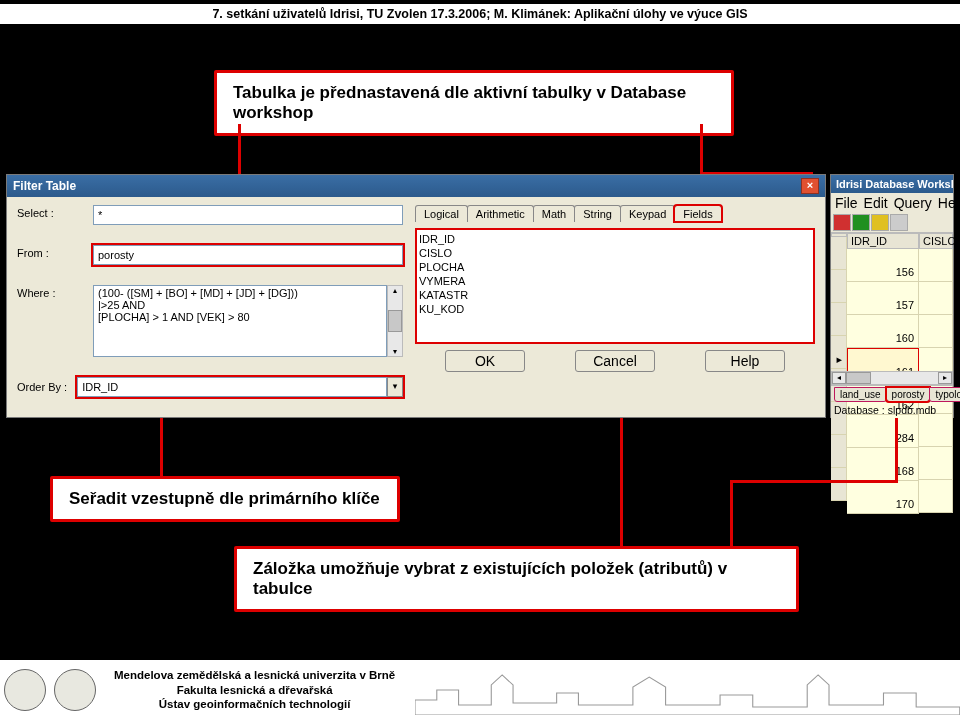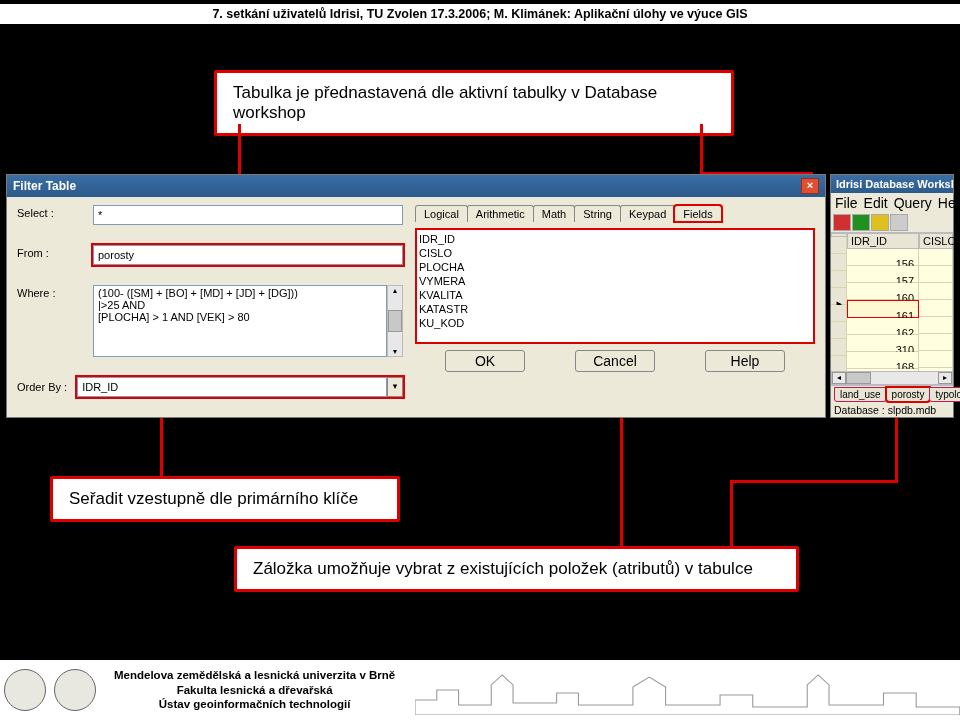"Tabulka je přednastavená dle aktivní" .callout { font-weight: none -> bold }
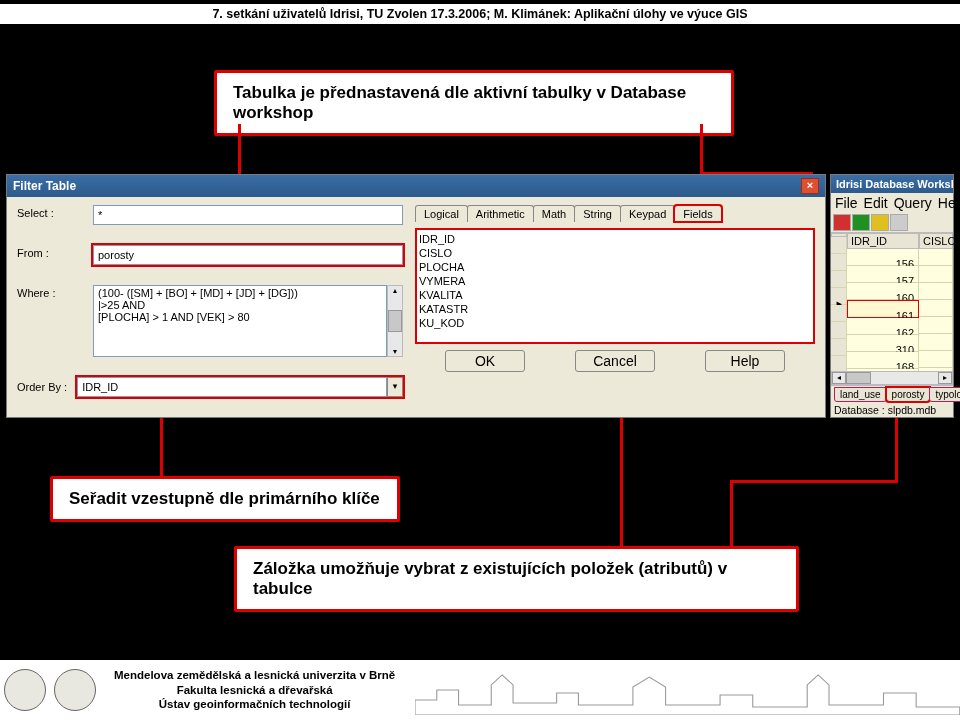"156" .ws-cell { padding: 8px 4px -> 16px 4px }
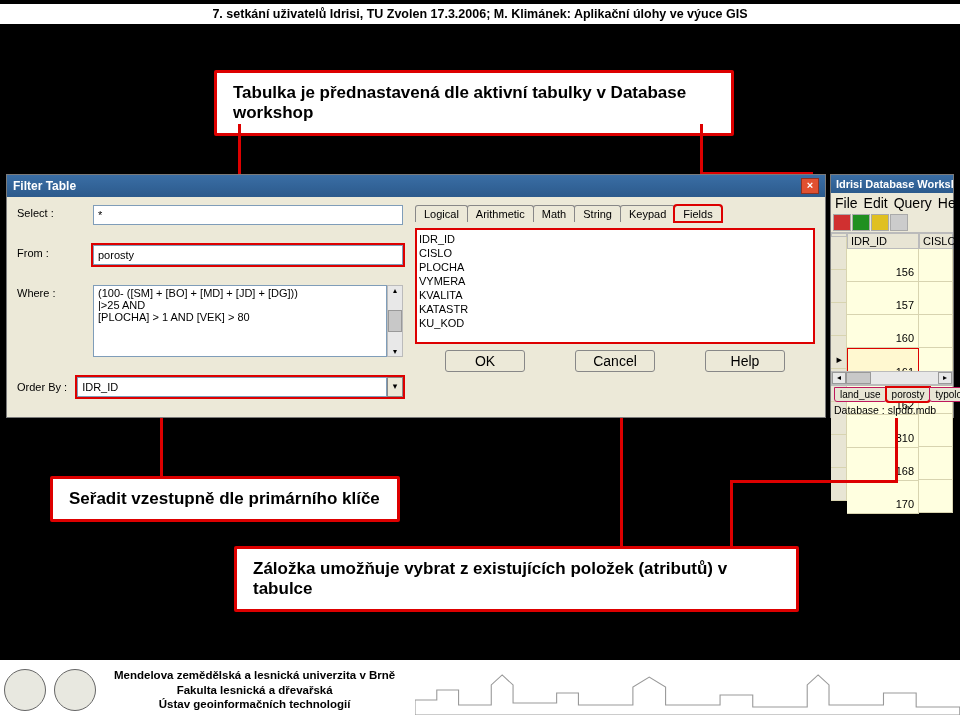"KVALITA" div { html: <div>KVALITA</div> -> none }
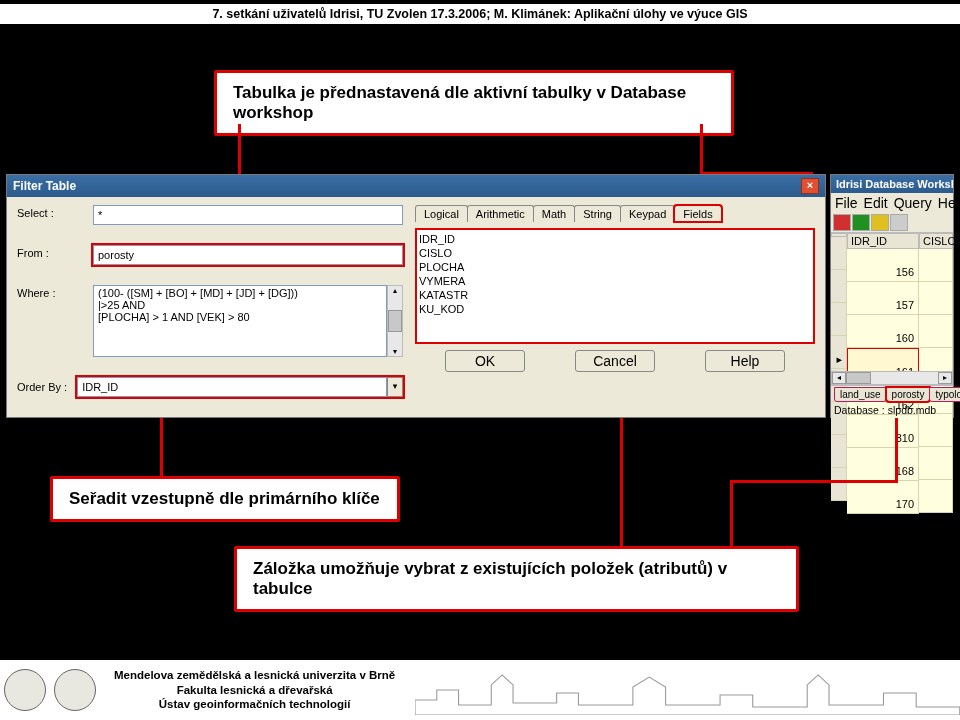"310" div.ws-cell { text: 310 -> 284 }
